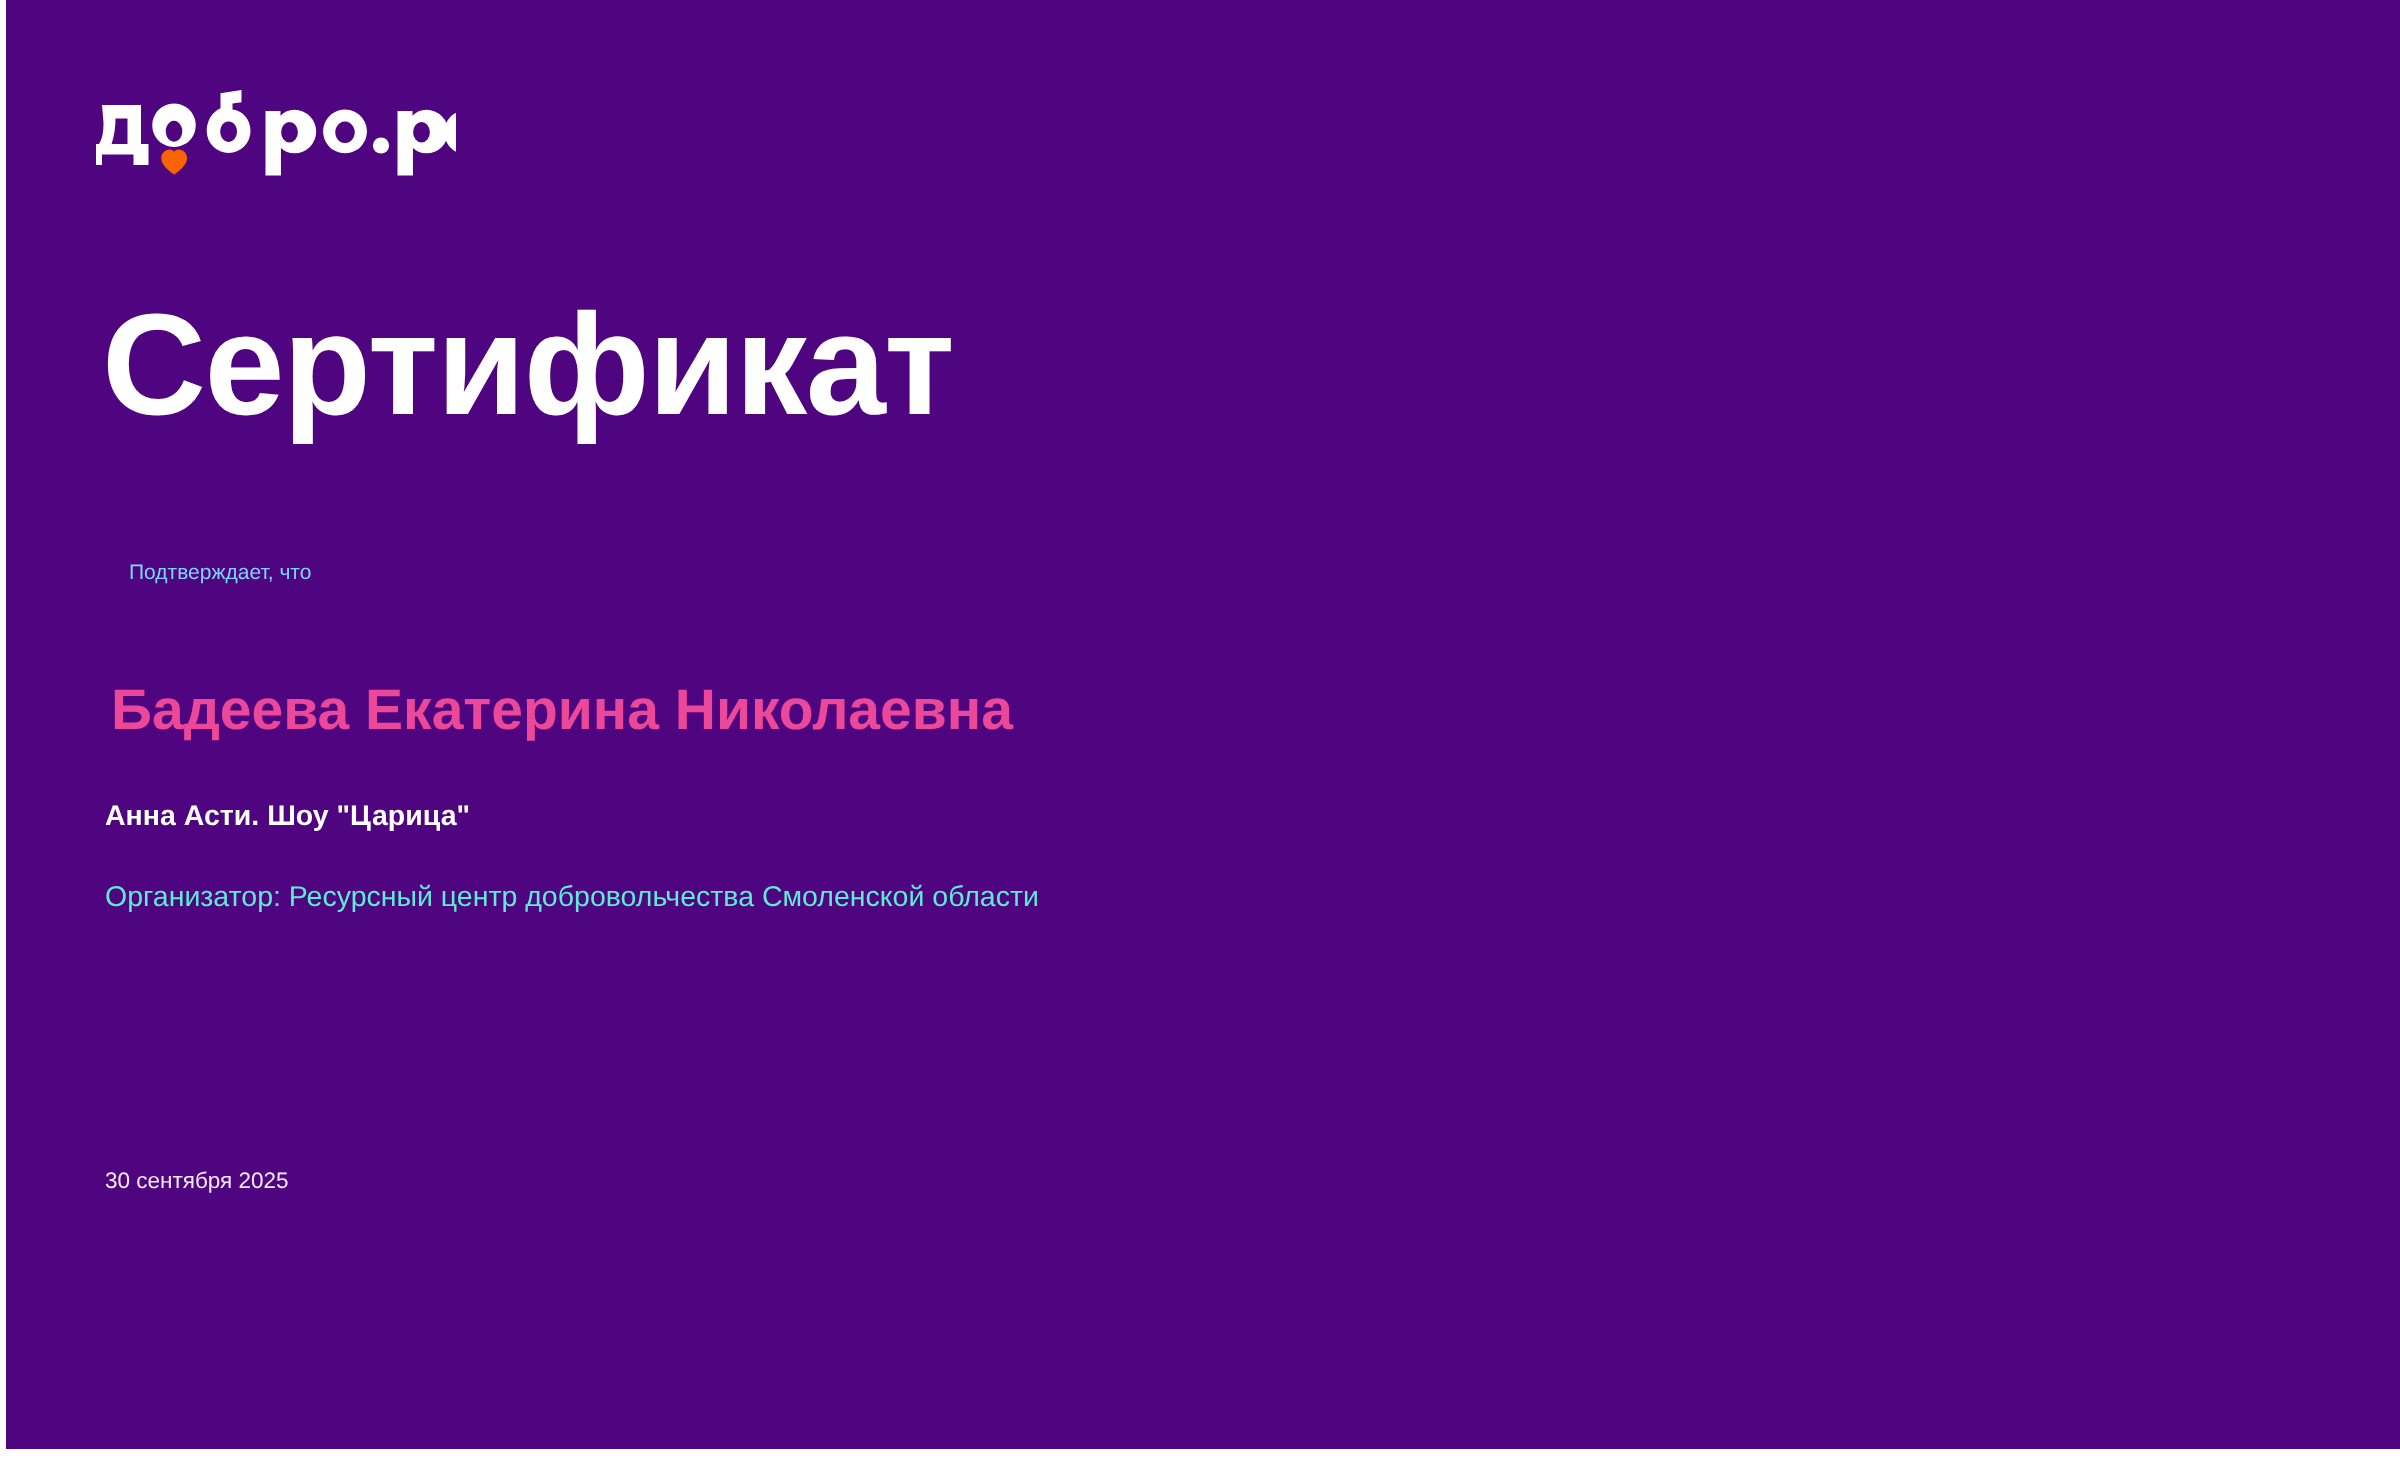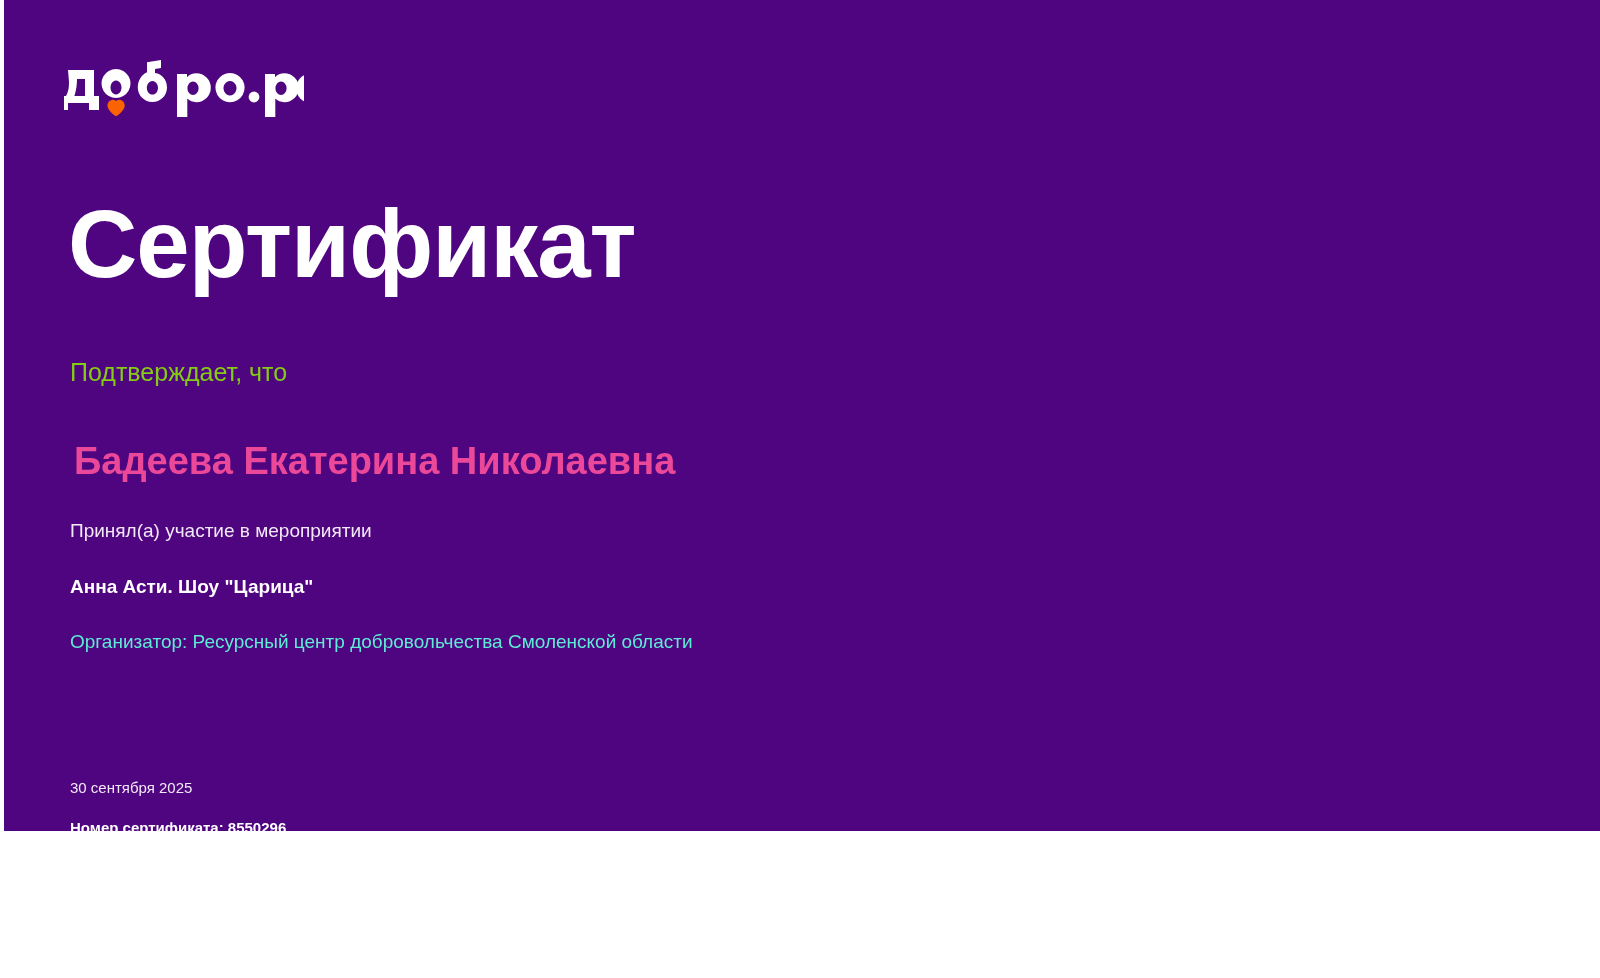"Сертификат" #certificate-canvas { height: 831px -> 966px }
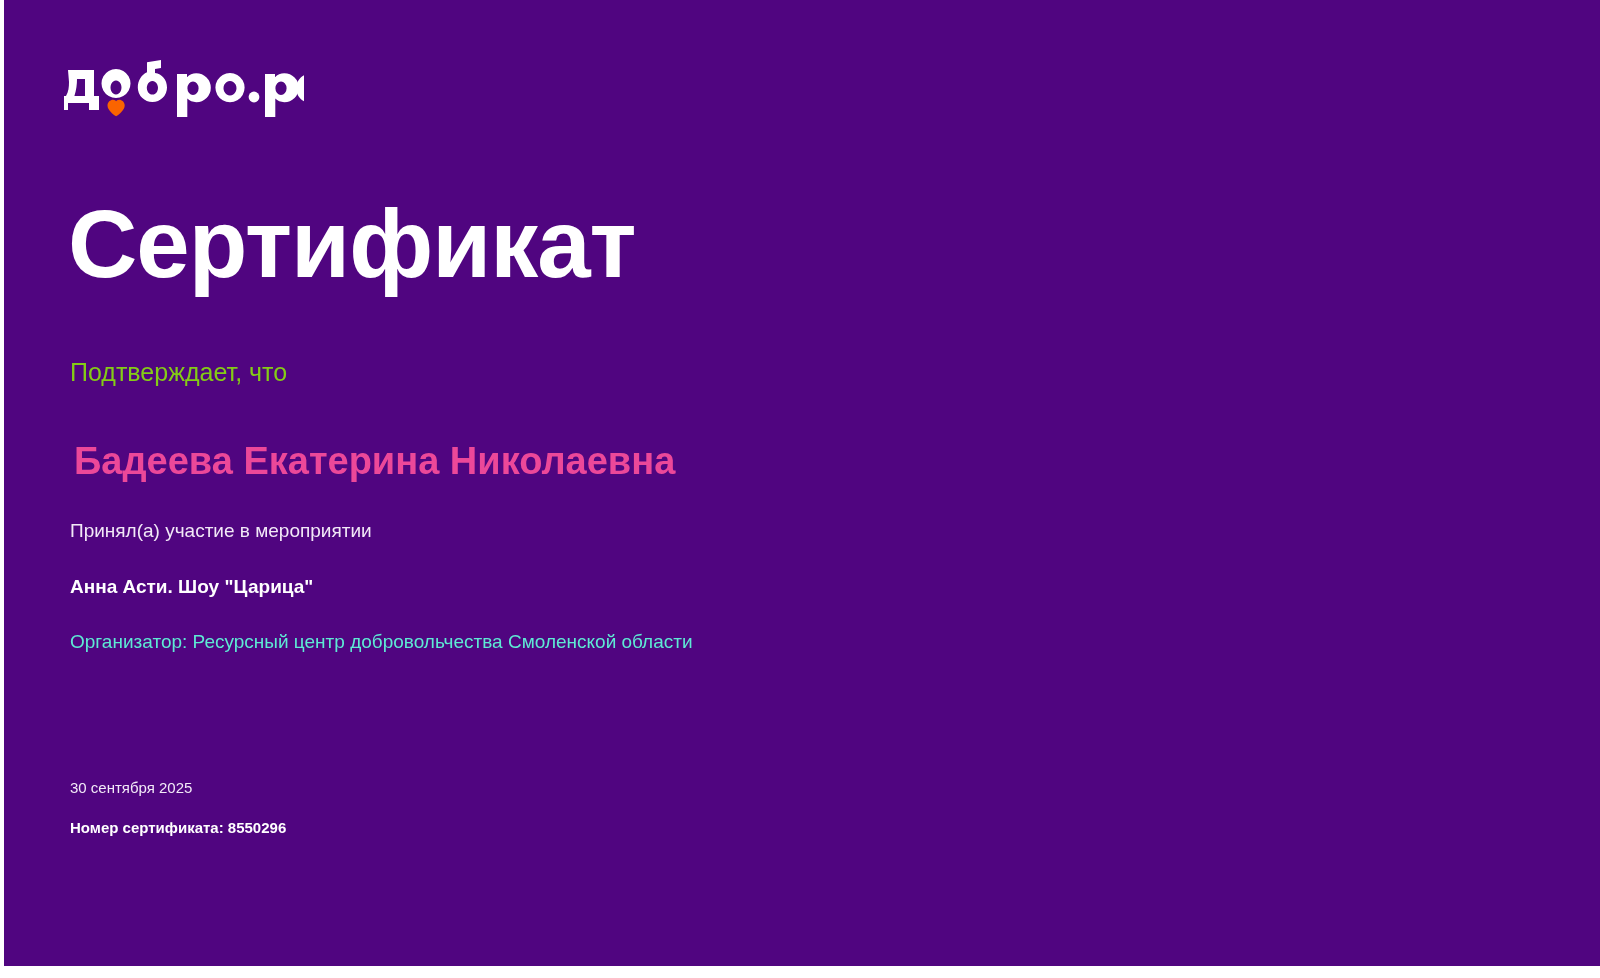"Подтверждает, что" .lead-line { color: #84cc16 -> #7dd3fc; font-size: 25px -> 14px; margin: 0 -> 16px }
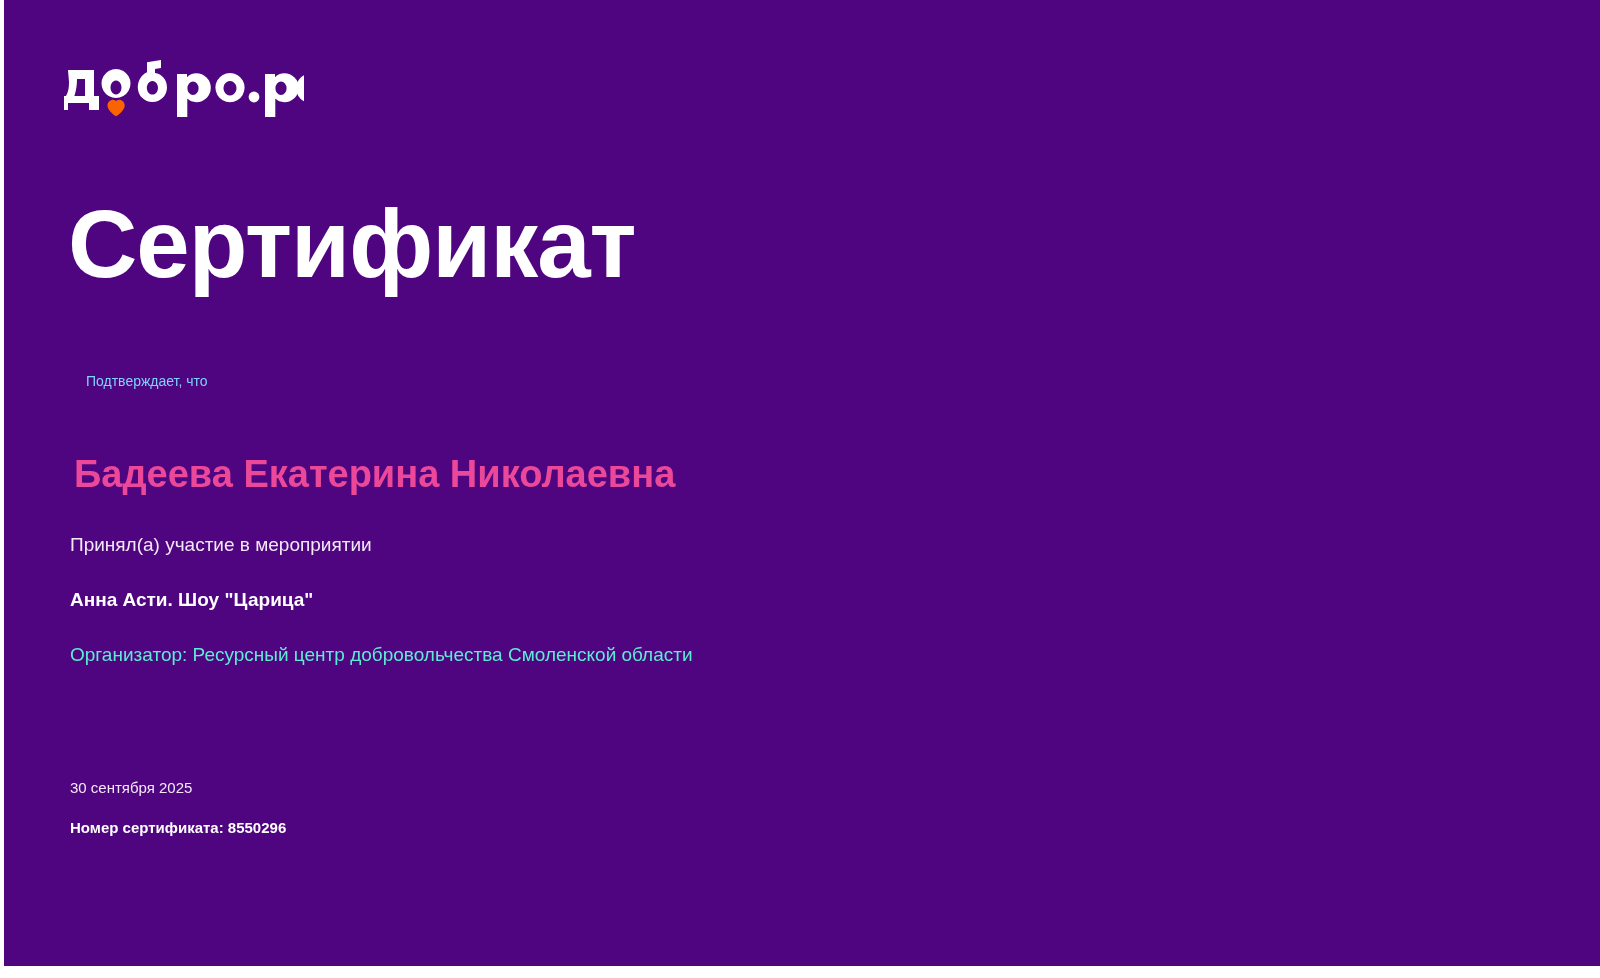"Принял(а) участие в мероприятии" p.participation-line { html: <p>Принял(а) участие в мероприятии</p> -> none }
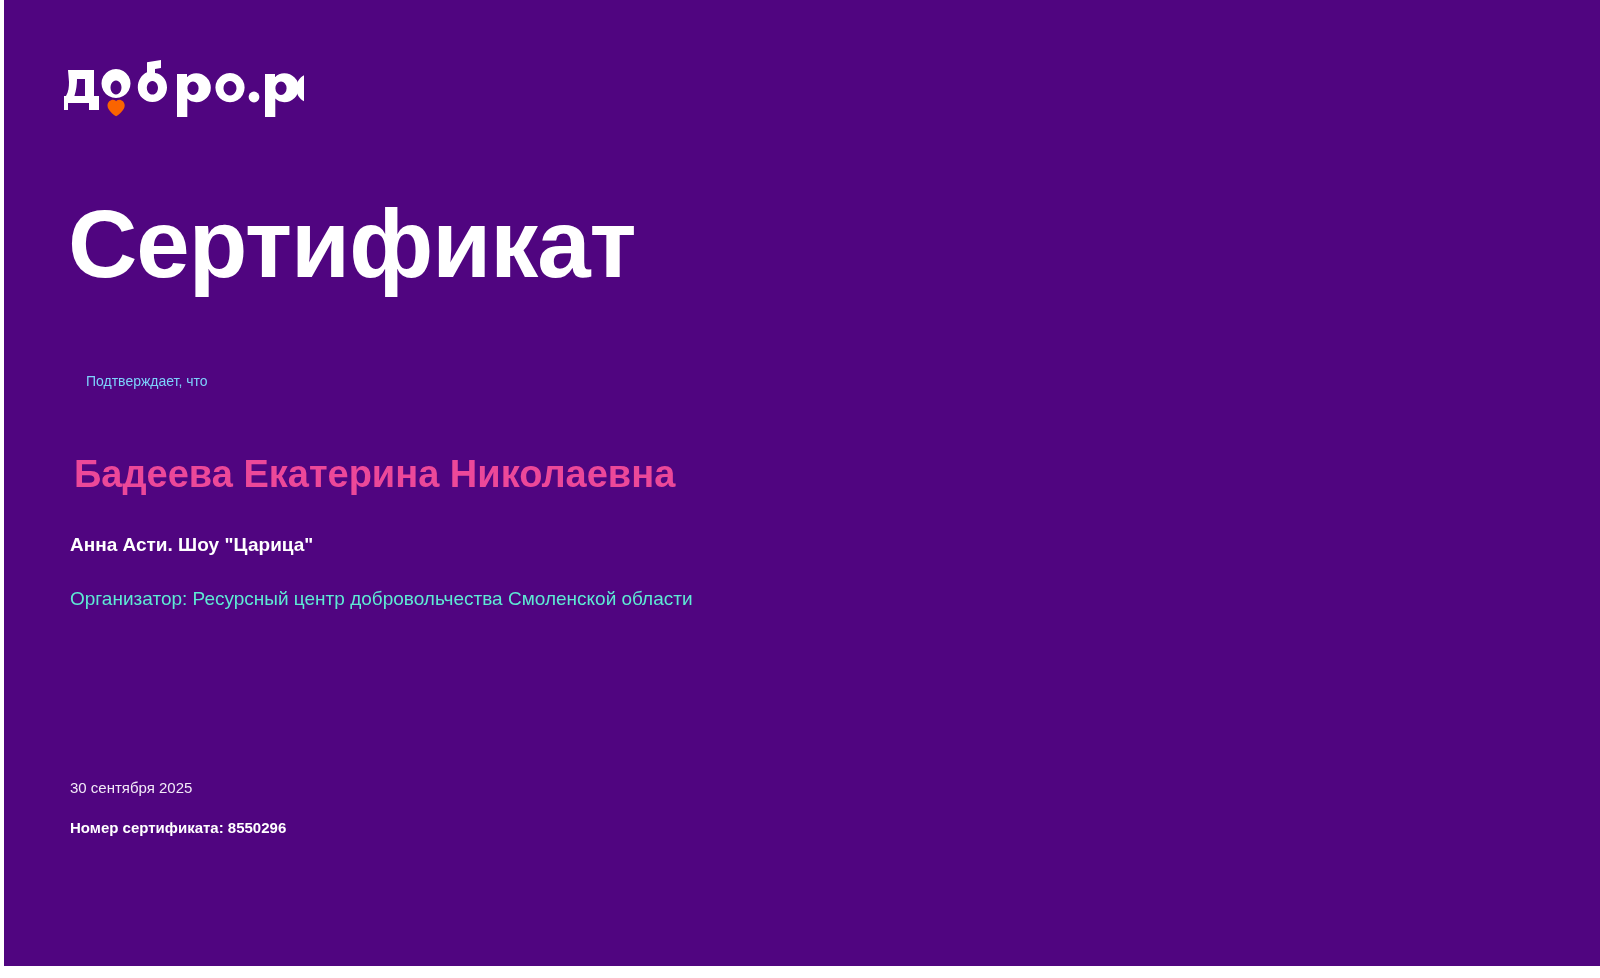"Номер сертификата: 8550296" p.footer-line { html: <p>Номер сертификата: 8550296</p> -> none }
